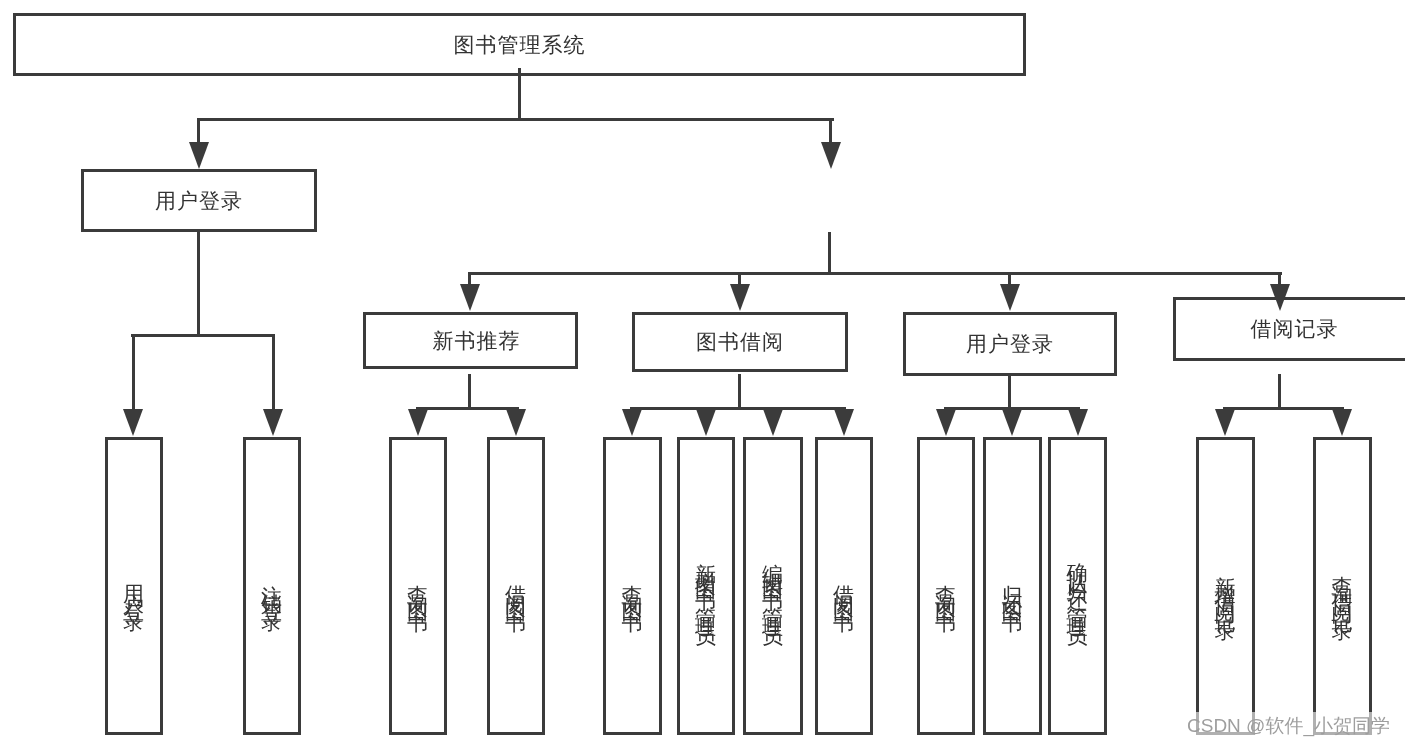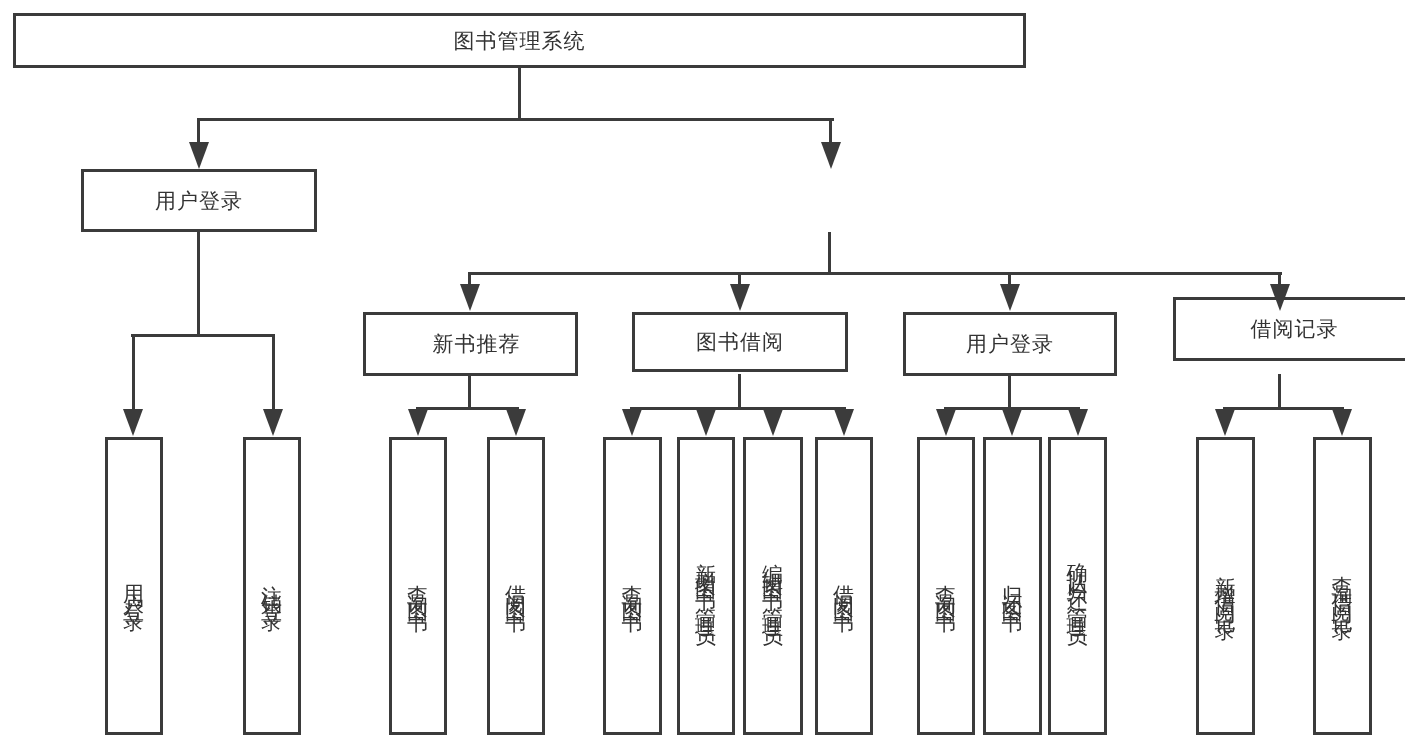"图书管理系统" div.node { height: 55px -> 63px }
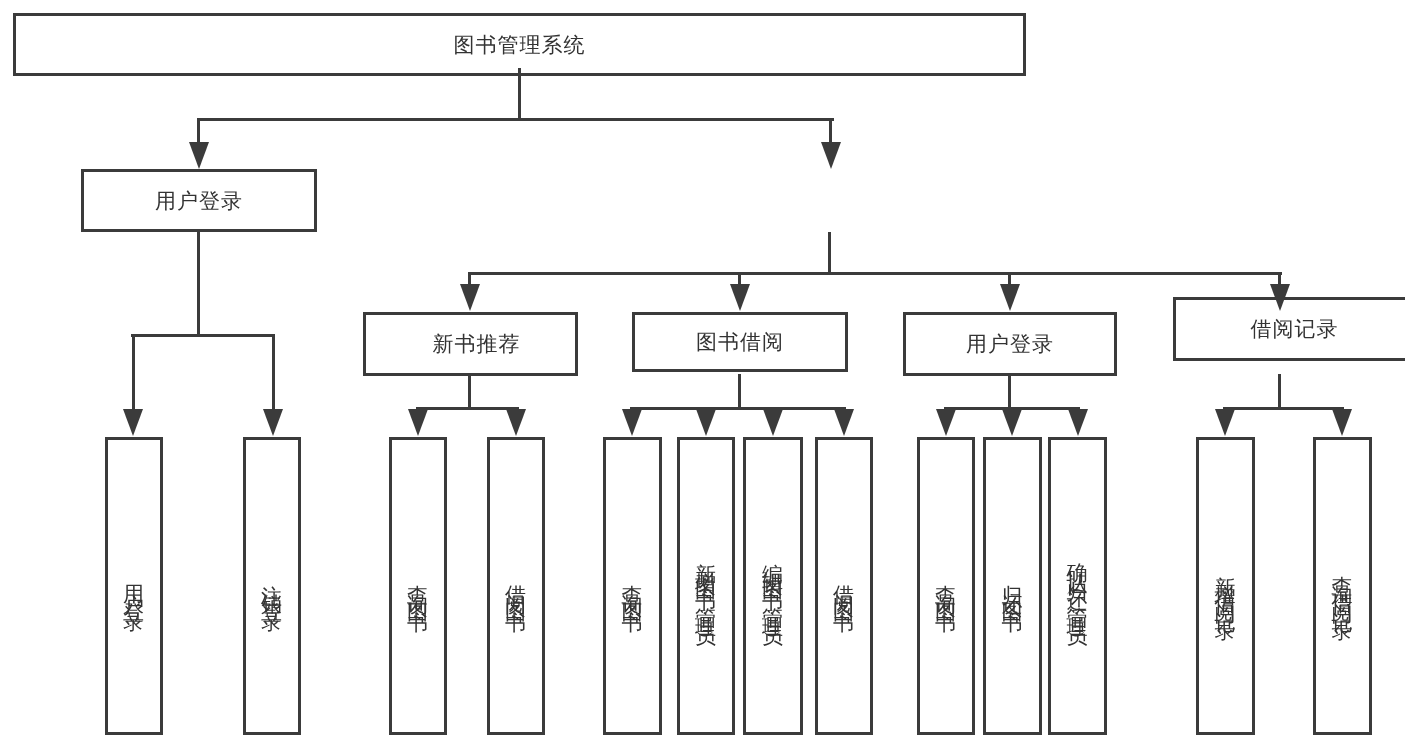"新书推荐" div.node { height: 64px -> 57px }
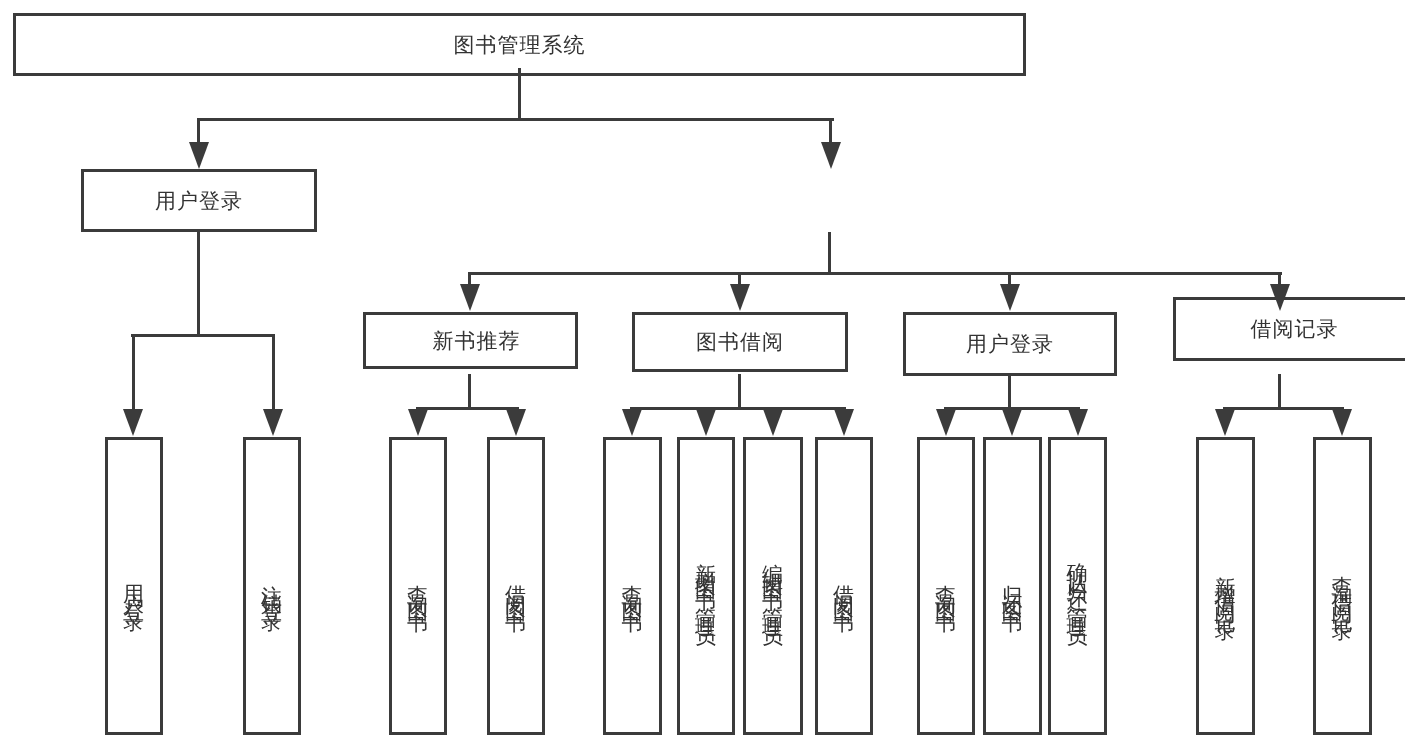"CSDN @软件_小贺同学" div.watermark { html: none -> <div>CSDN @软件_小贺同学</div> }
